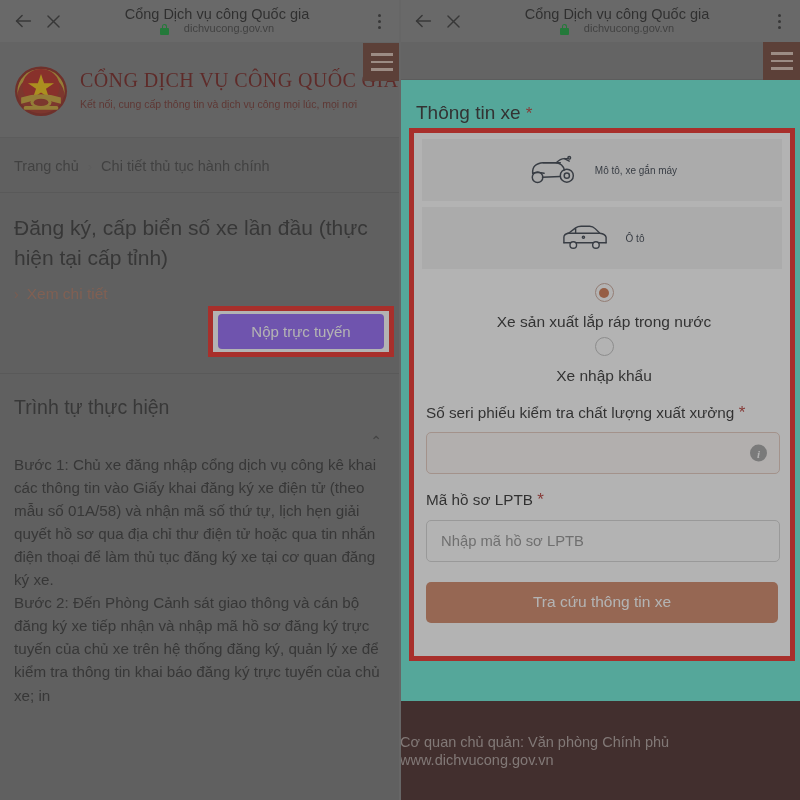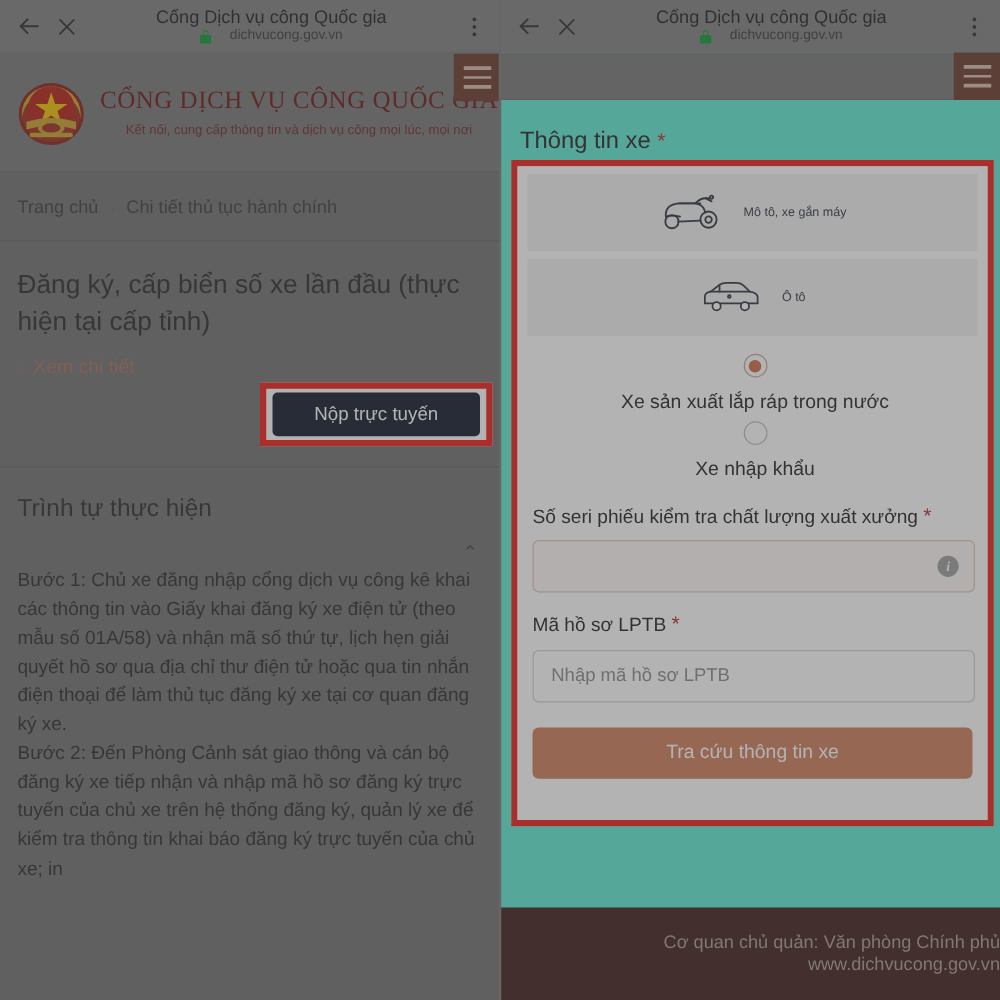"Kết nối, cung cấp thông" .brand-sub { text-align: center -> none }
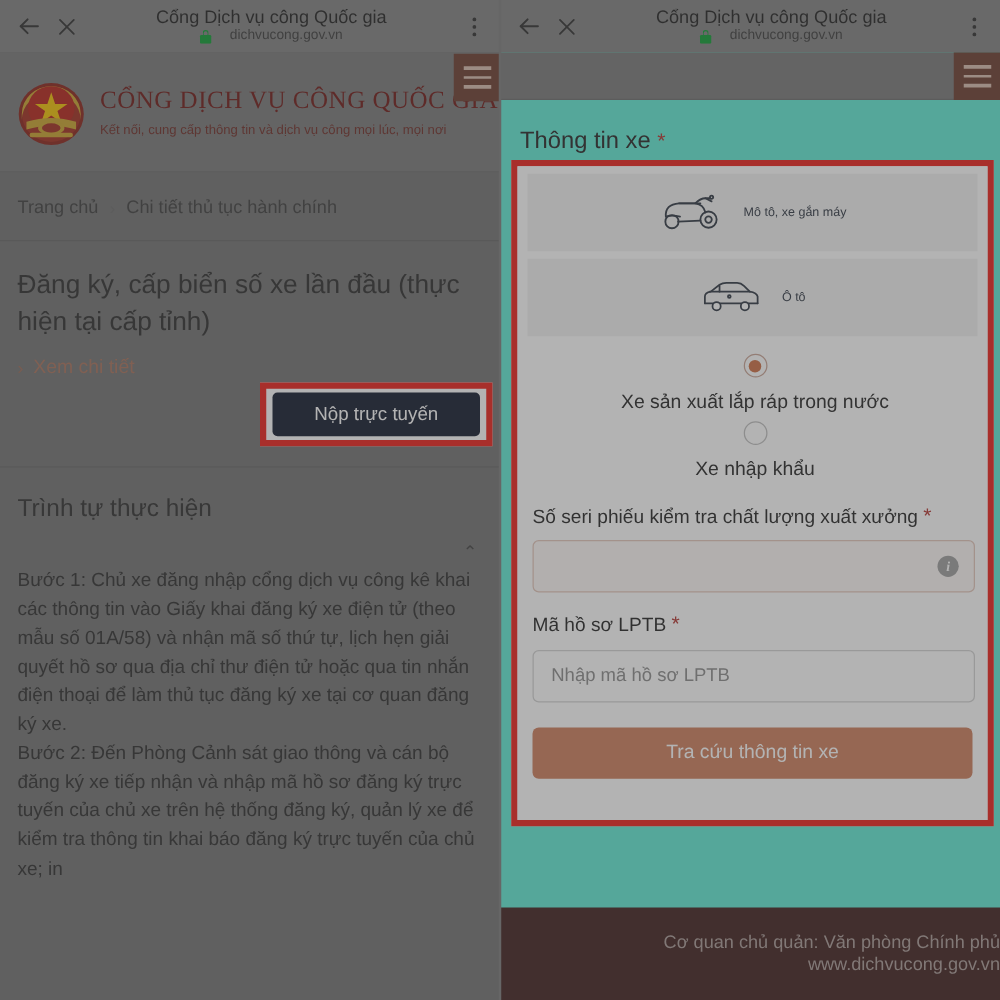"Nộp trực tuyến" .btn-primary { background: #0f172a -> #8b5cf6 }
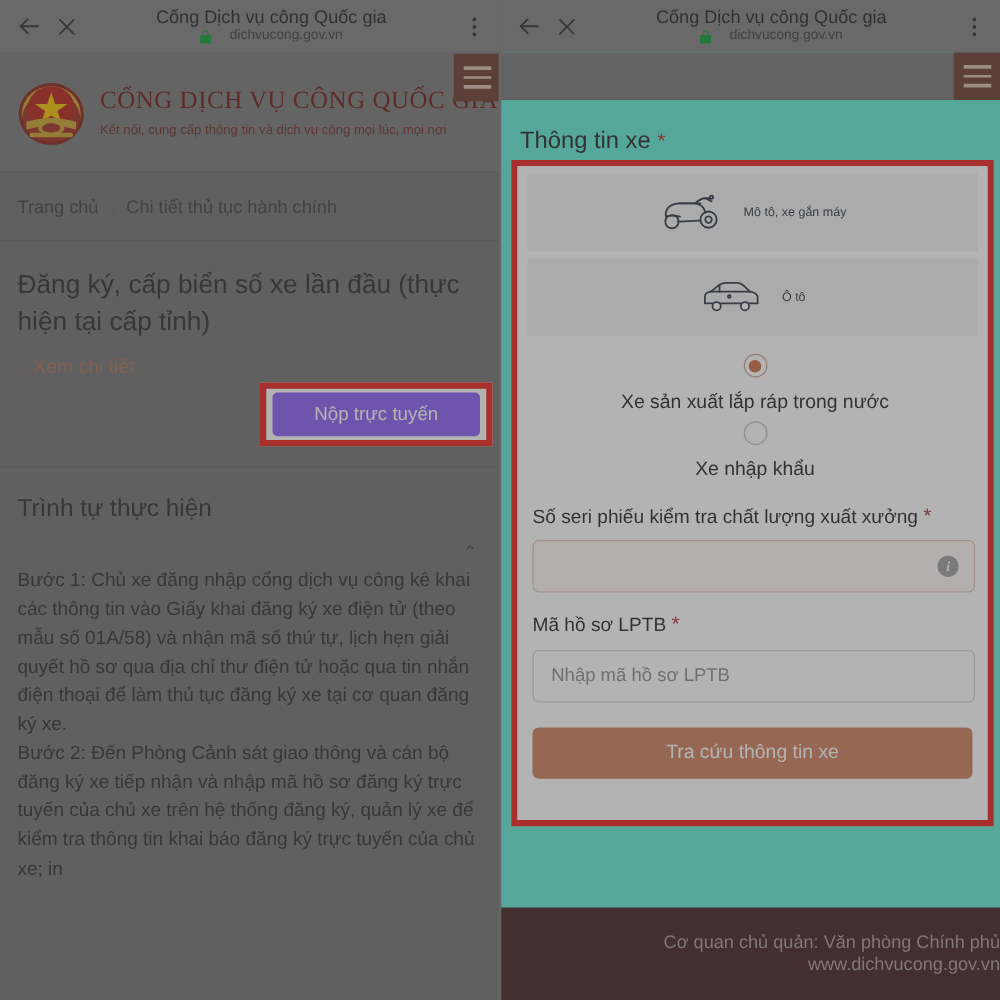"Cơ quan chủ quản: Văn" .footer { align-items: flex-end -> flex-start; height: 74px -> 99px }
